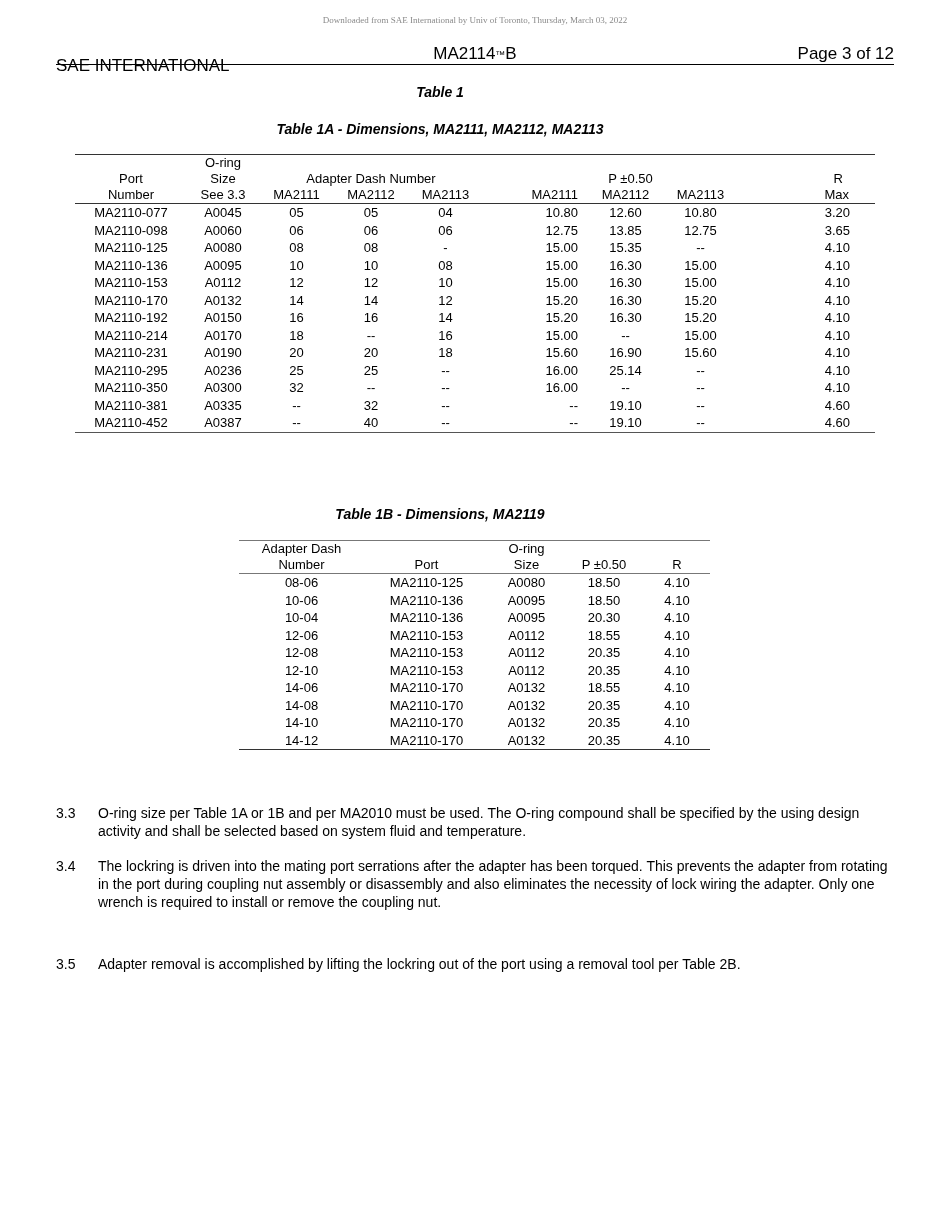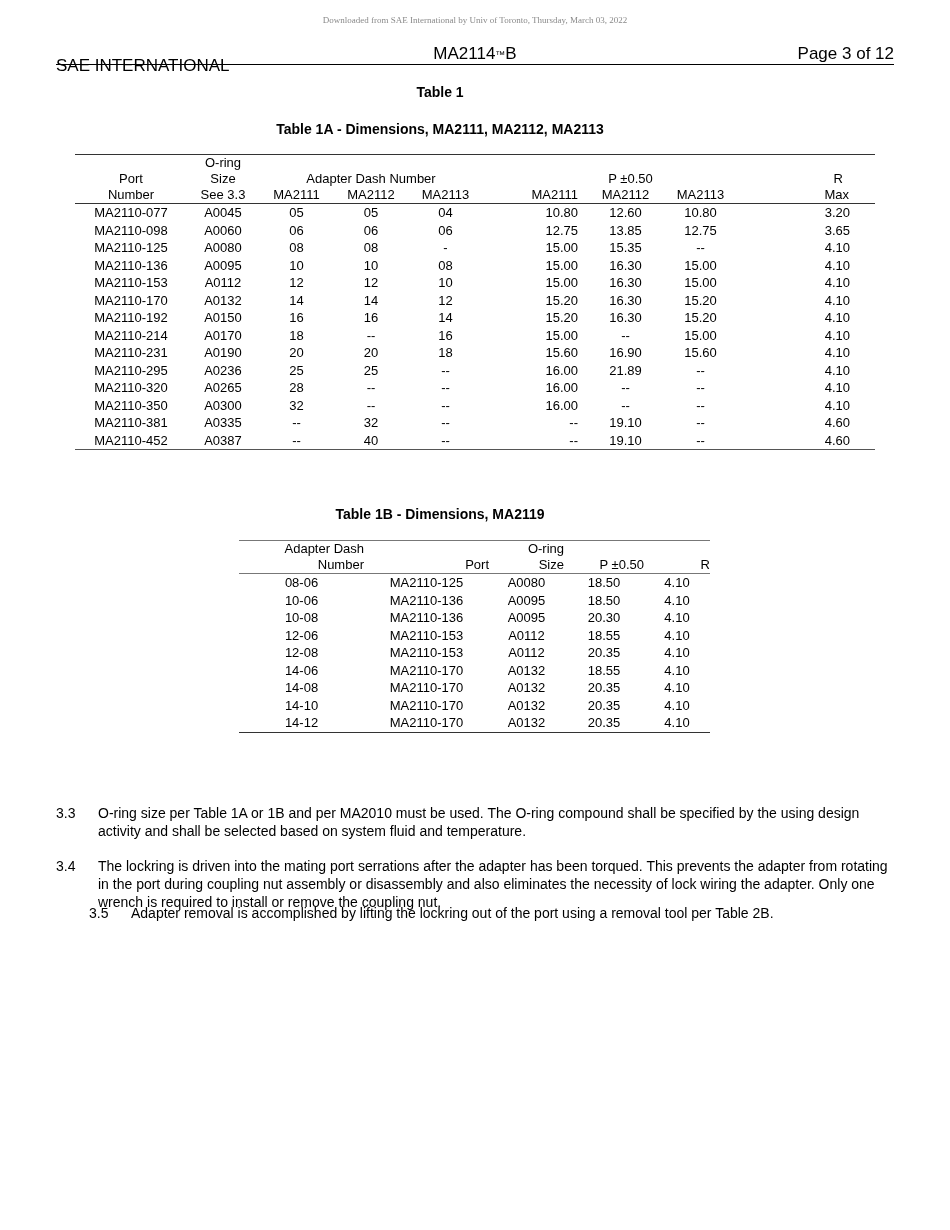"Table 1" .caption { font-style: none -> italic }
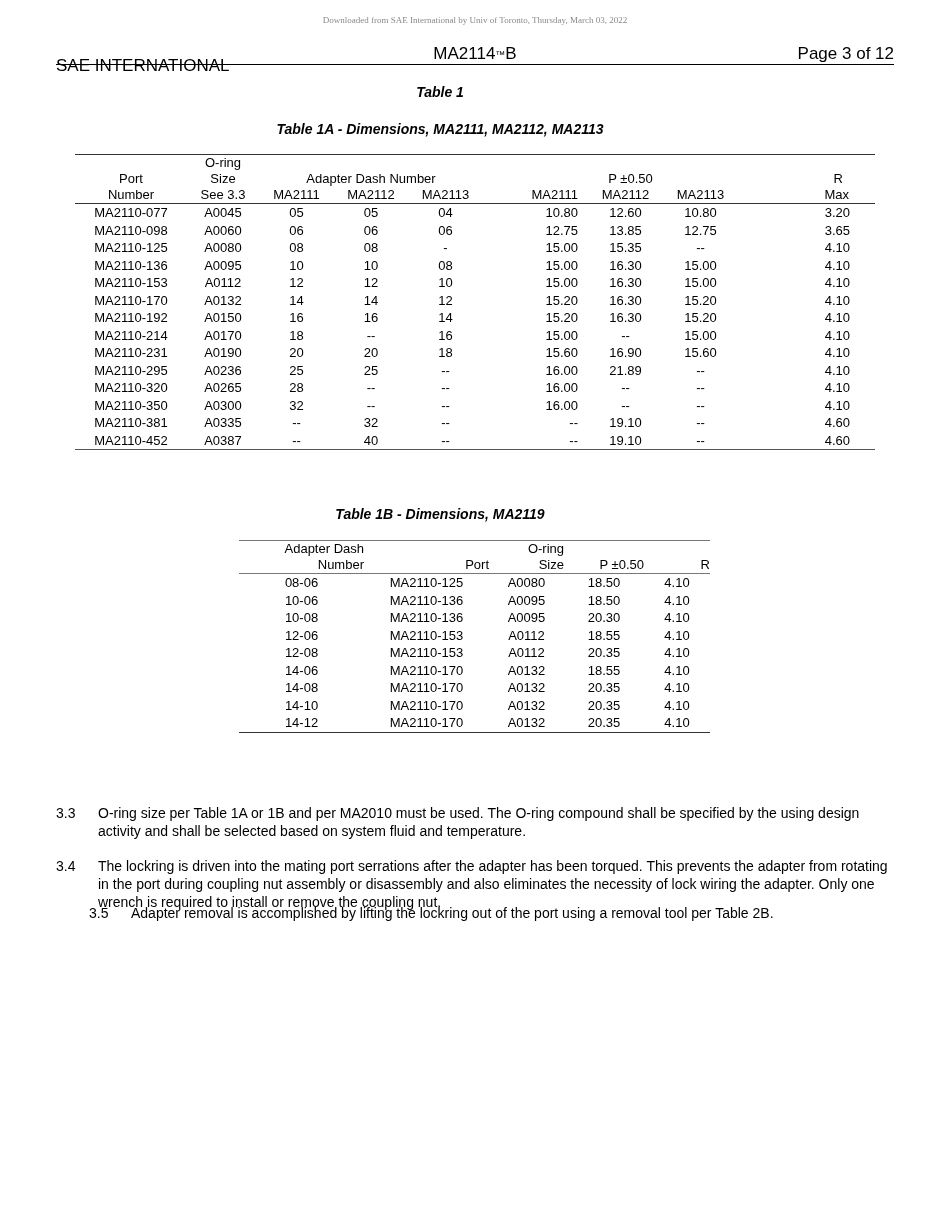"21.89" td { text: 21.89 -> 25.14 }
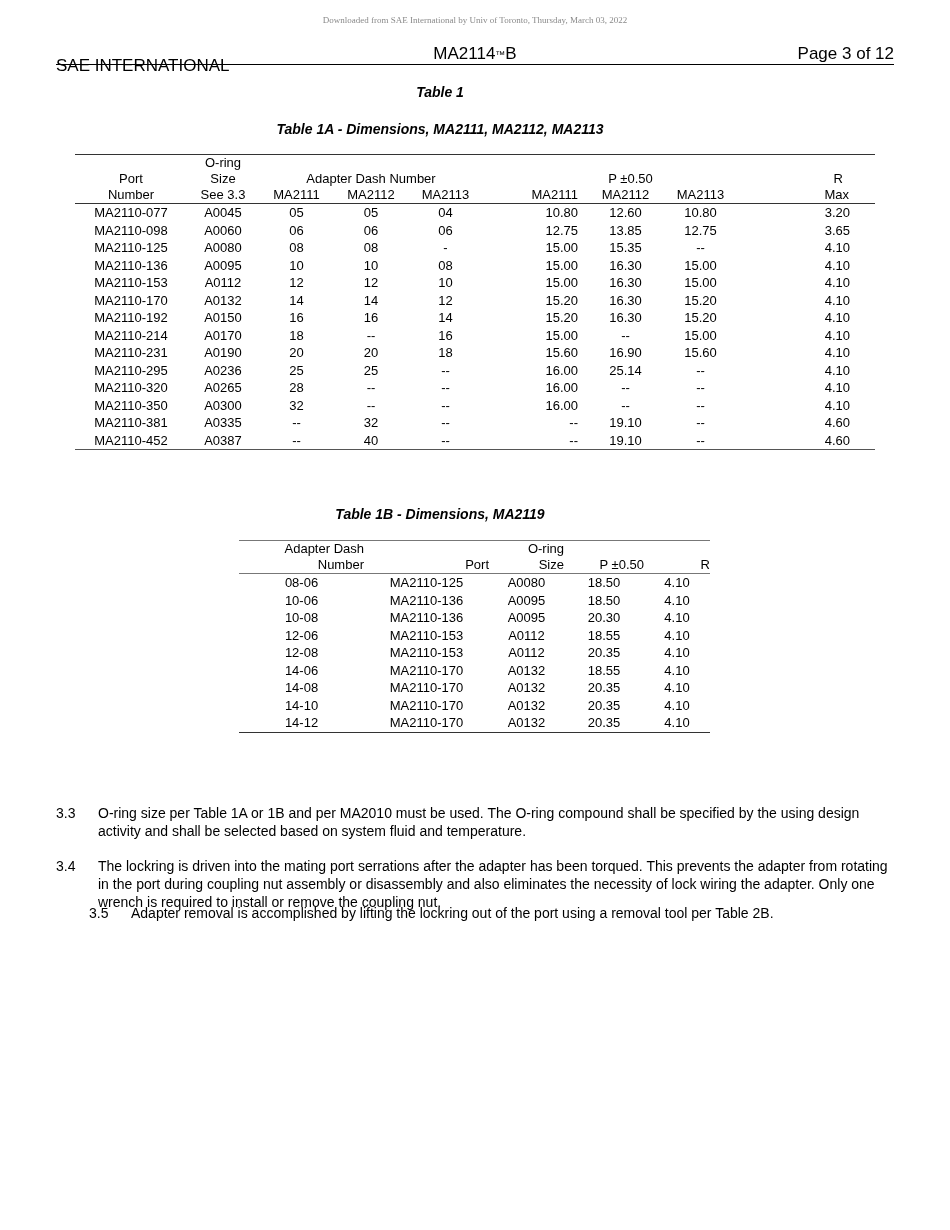"MA2110-320" tr { html: <tr> <td>MA2110-320</td> <td>A0265</td> <td>28</td> <td>--</td> <td>--</td> <td>16.00</td> <td>--</td> <td>--</td> <td>4.10</td> </tr> -> none }
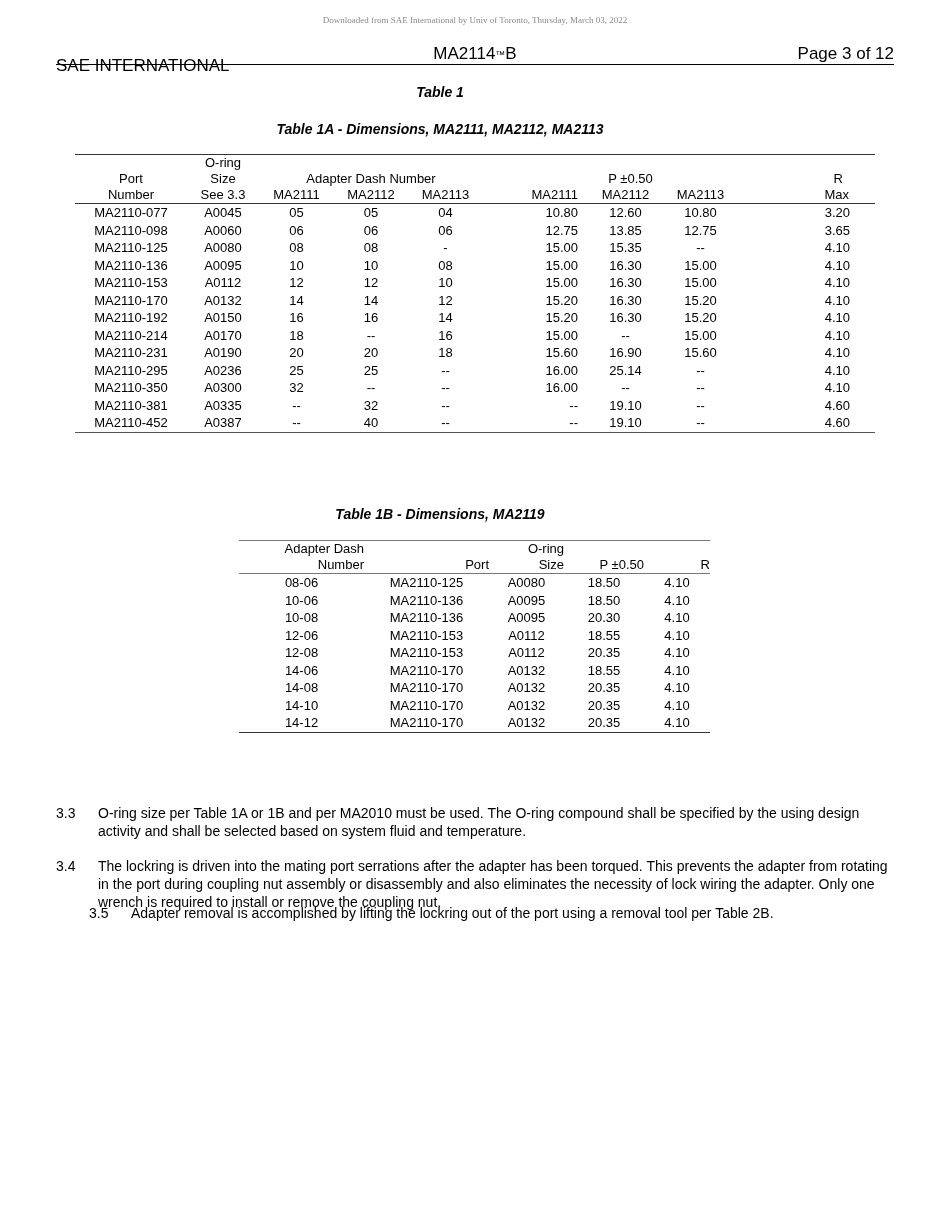"Adapter Dash" .t1b thead th { text-align: right -> none }
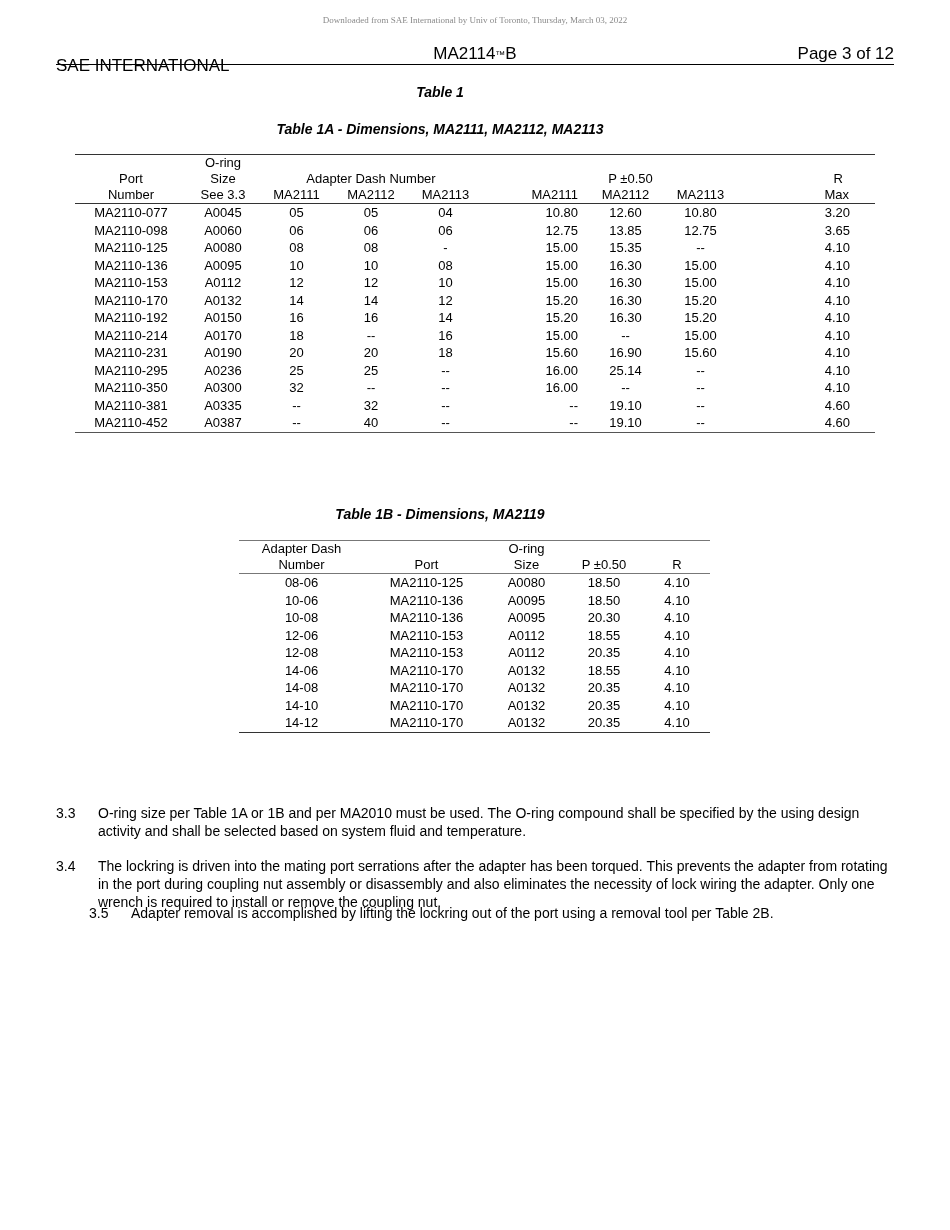"10-08" td { text: 10-08 -> 10-04 }
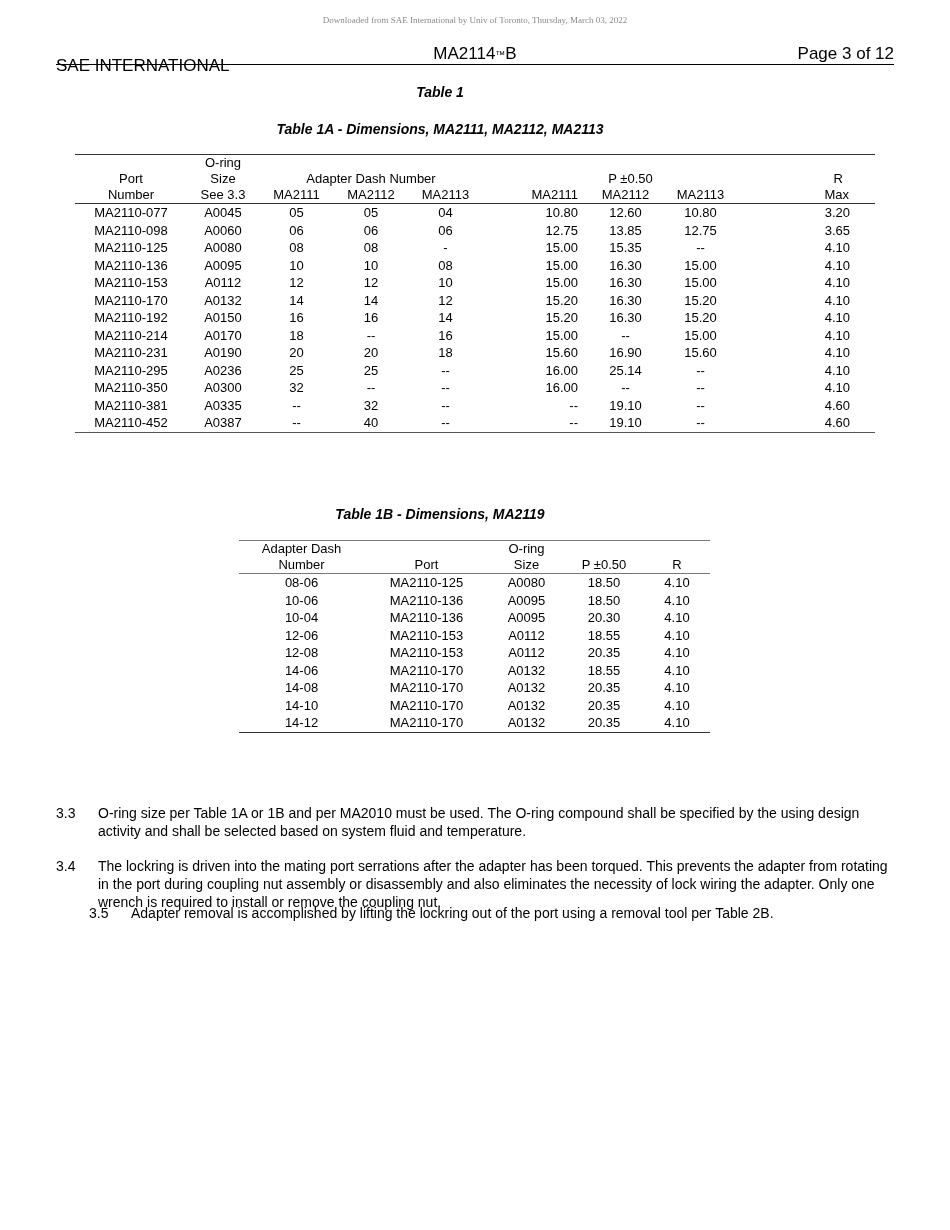"12-10" tr { html: none -> <tr> <td>12-10</td> <td>MA2110-153</td> <td>A0112</td> <td>20.35</td> <td>4.10</td> </tr> }
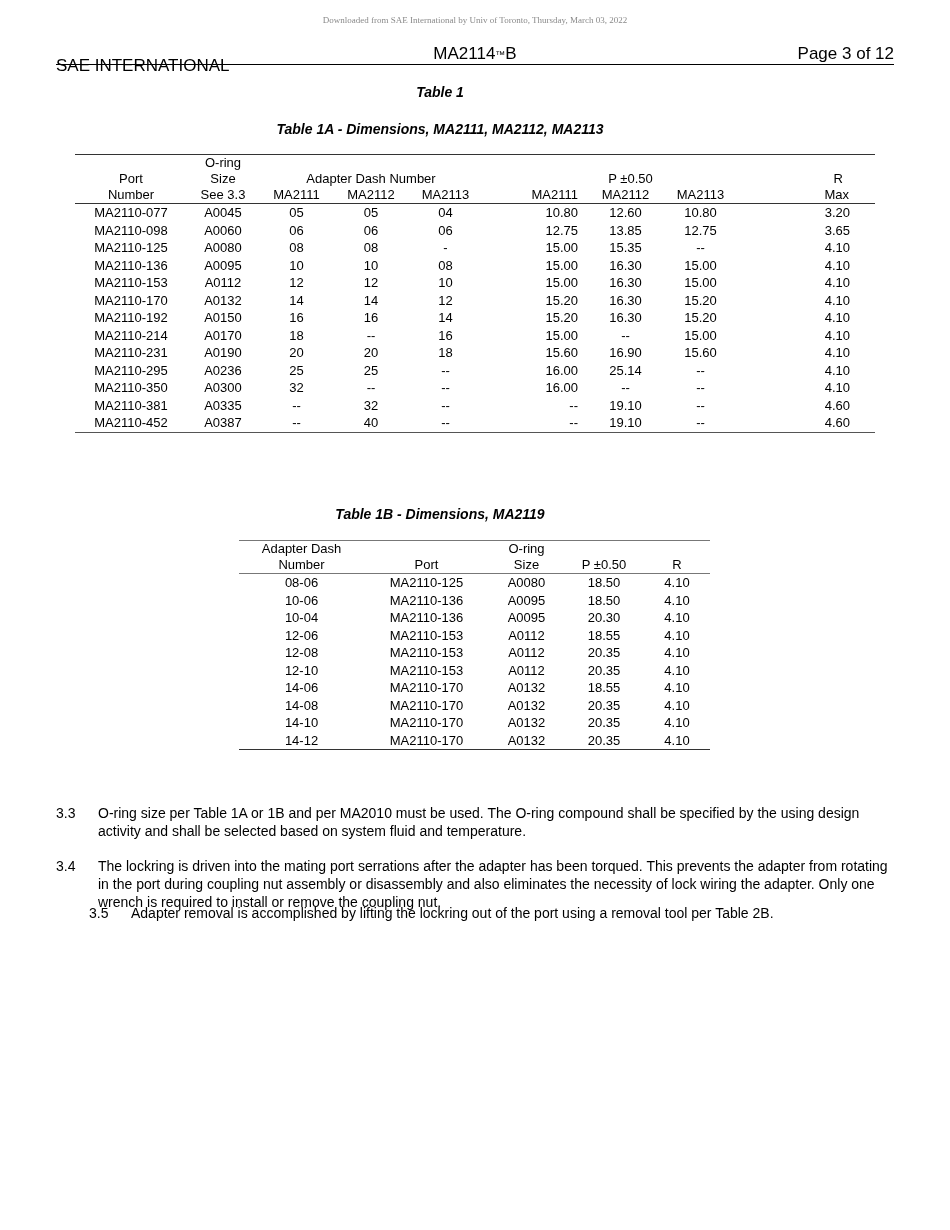"3.5" div.para { margin-left: 33px -> none; top: 904px -> 955px }
